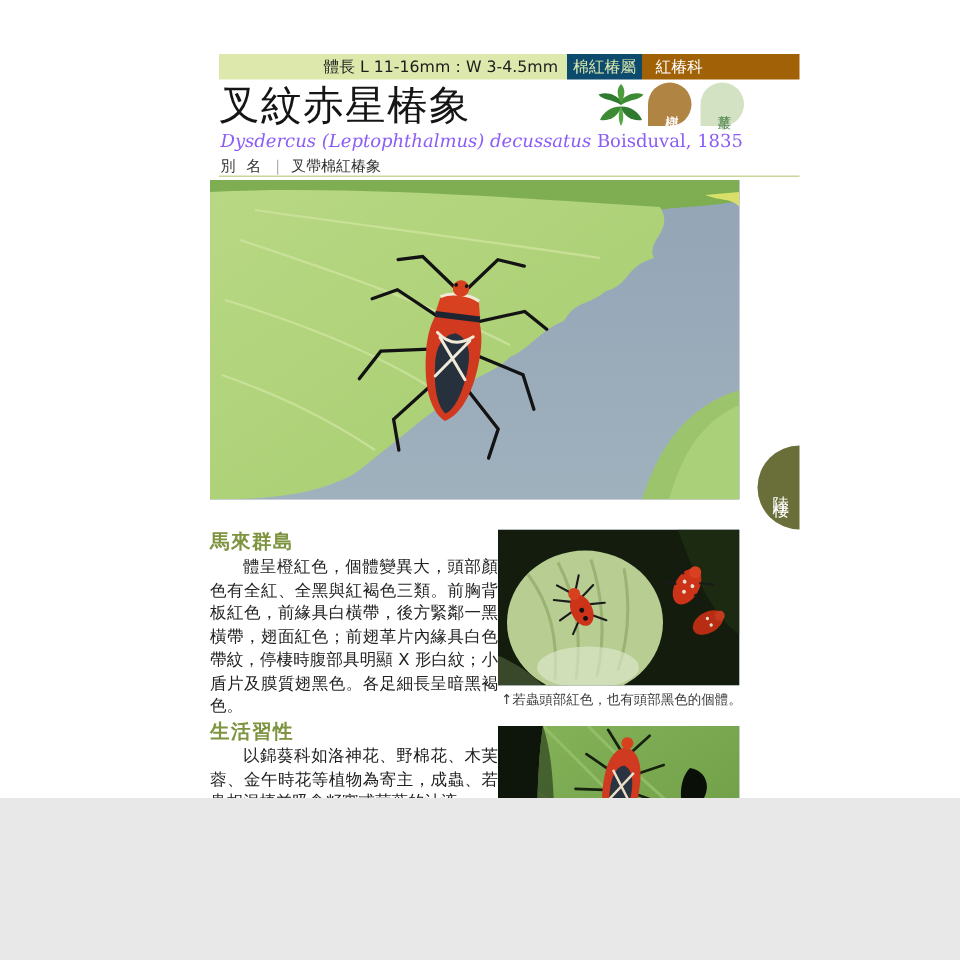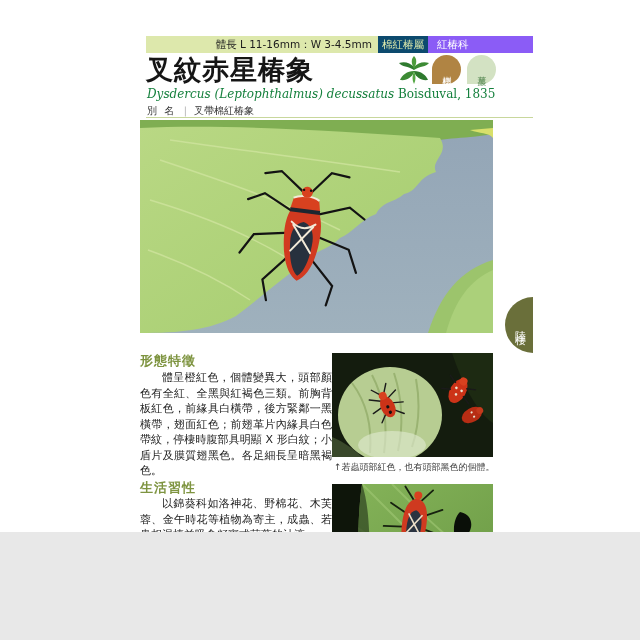"紅椿科" #family-tag { background: #8b5cf6 -> #a16207 }
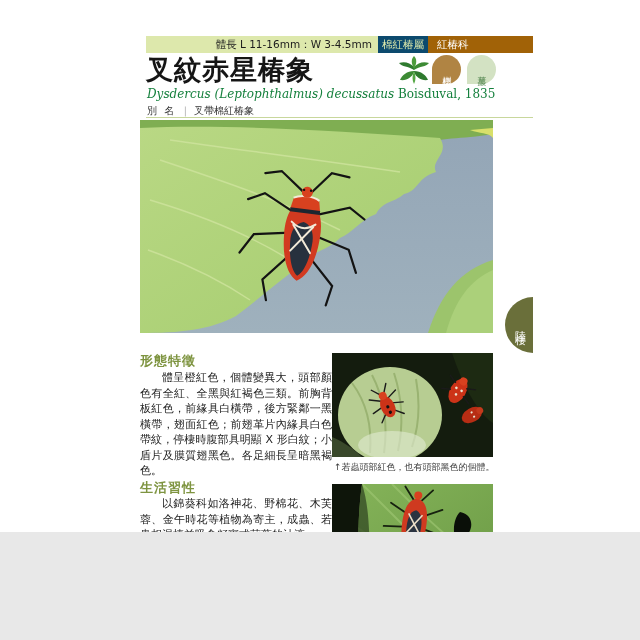"叉紋赤星椿象" #species-title { font-weight: 700 -> 400 }
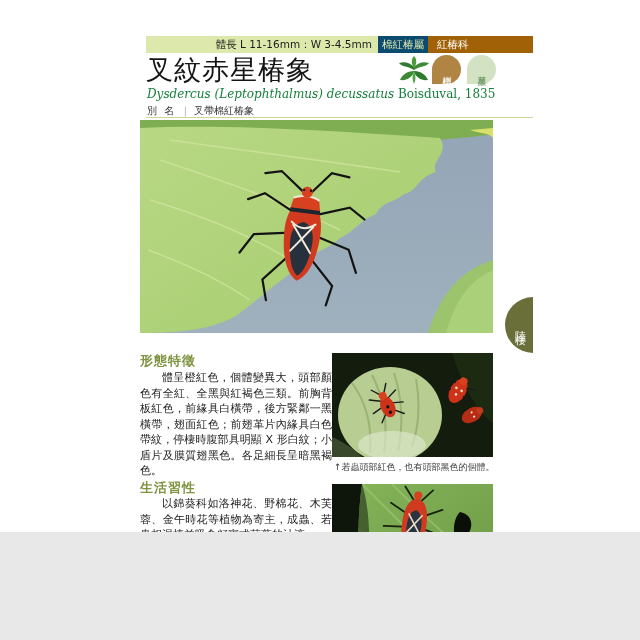"Dysdercus (Leptophthalmus) decussatus" #sci-name { color: #15803d -> #8b5cf6 }
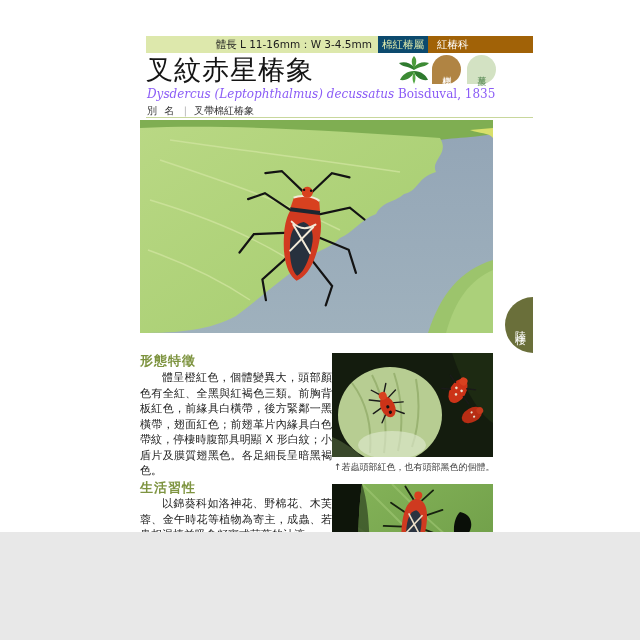"形態特徵" div.abs { text: 形態特徵 -> 馬來群島 }
